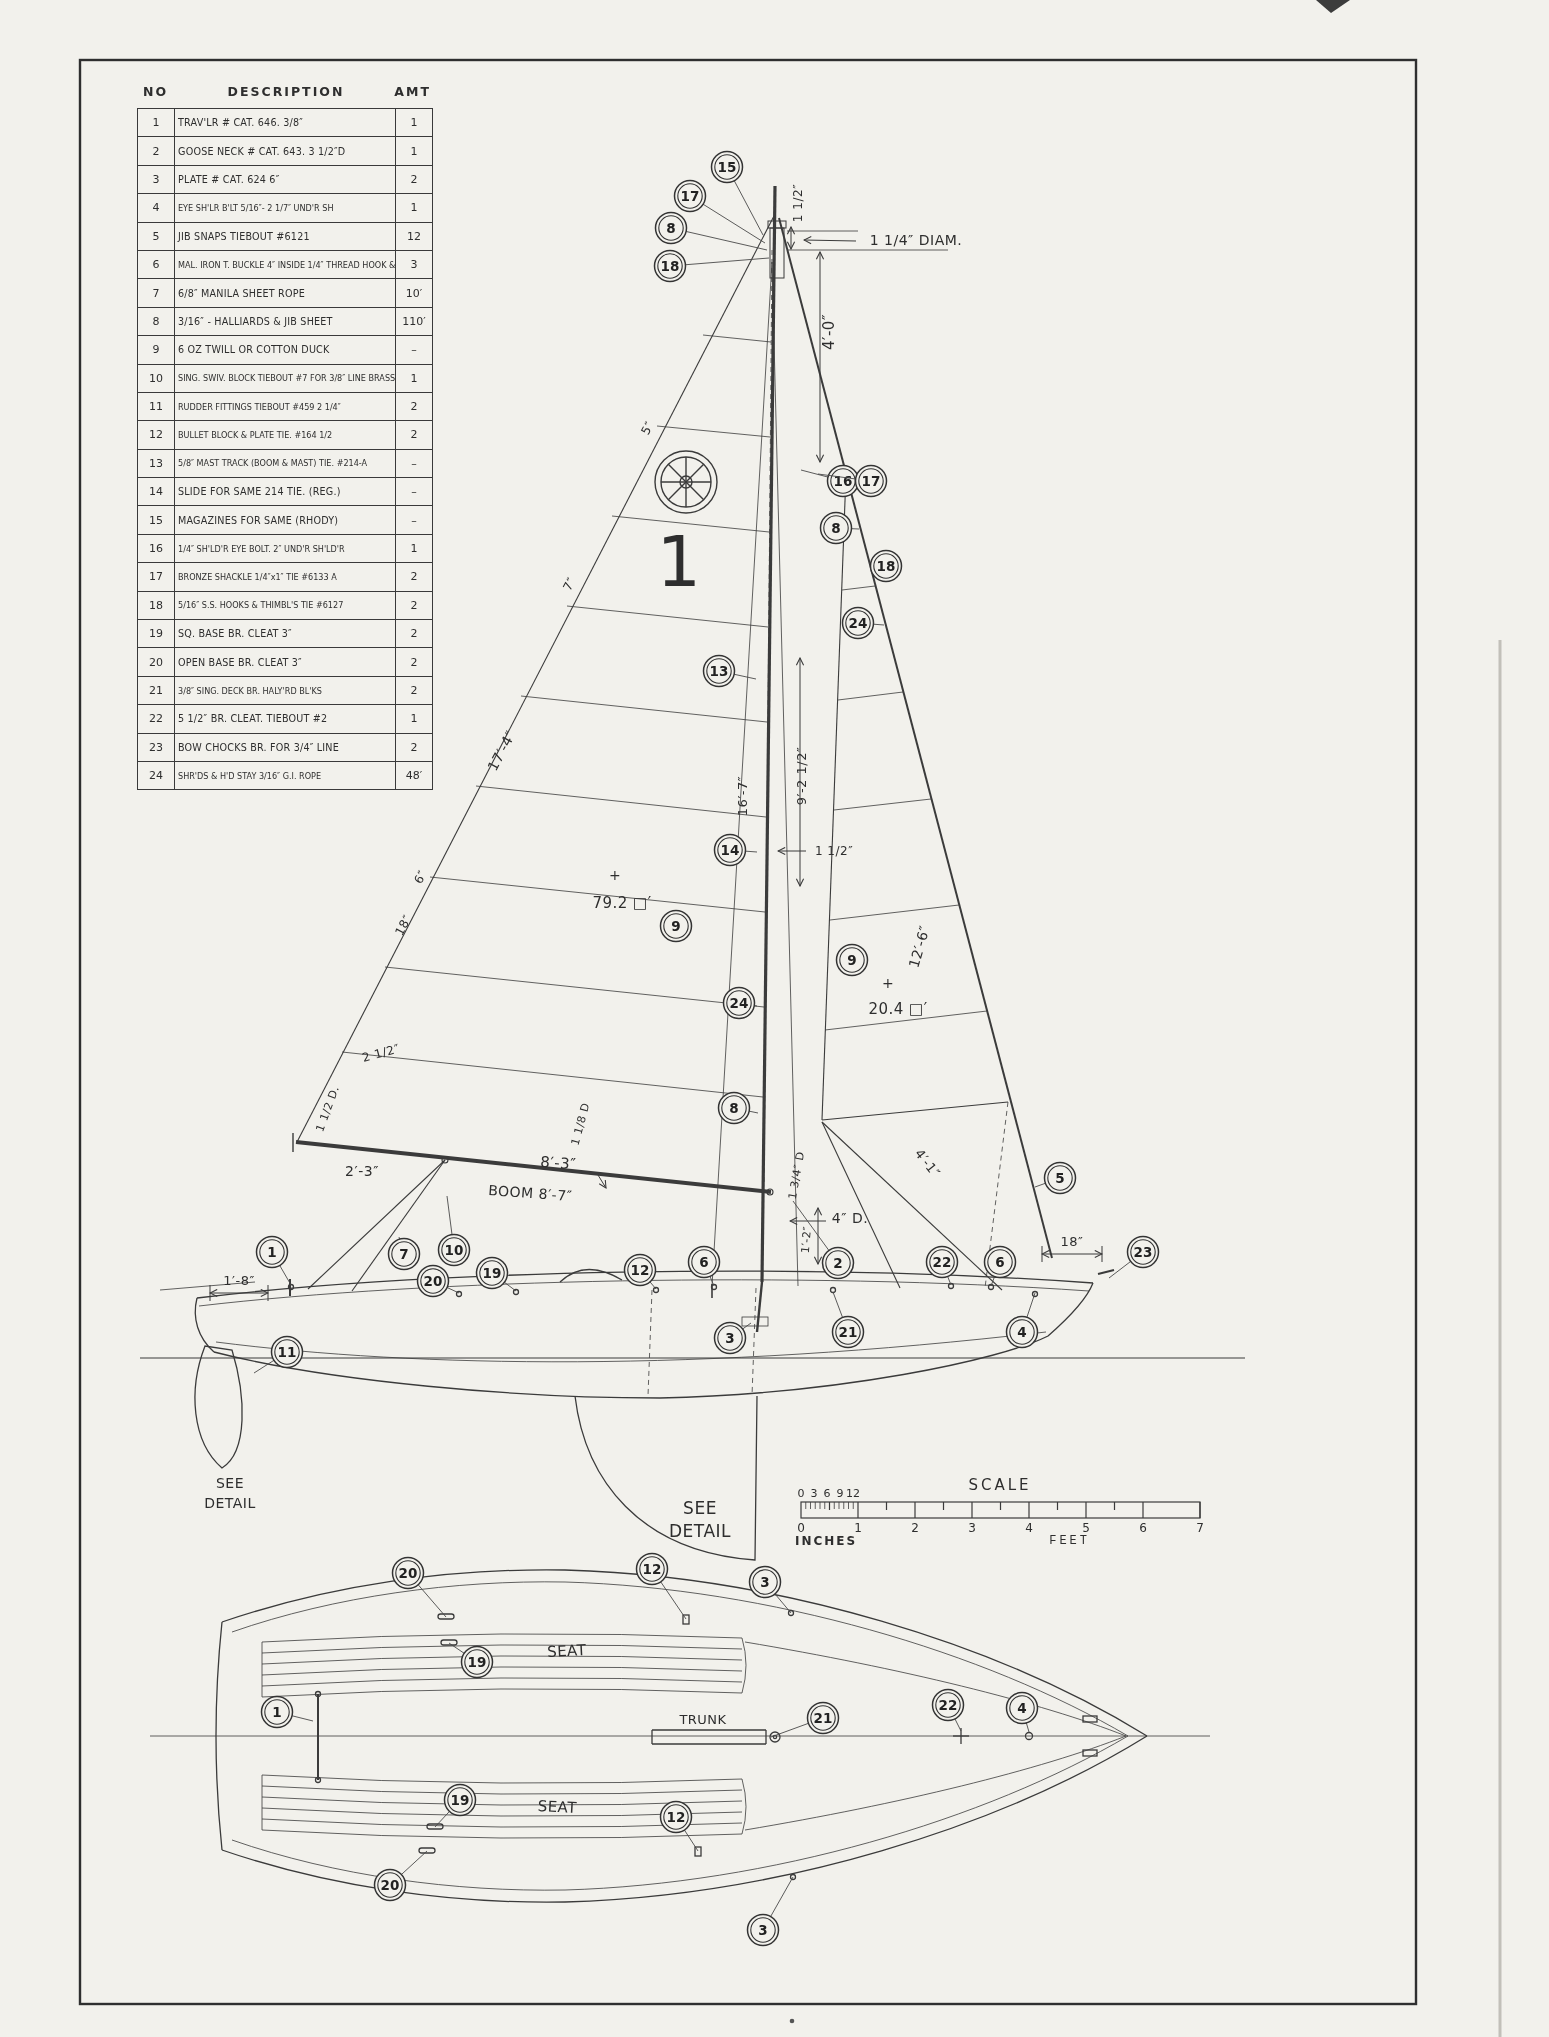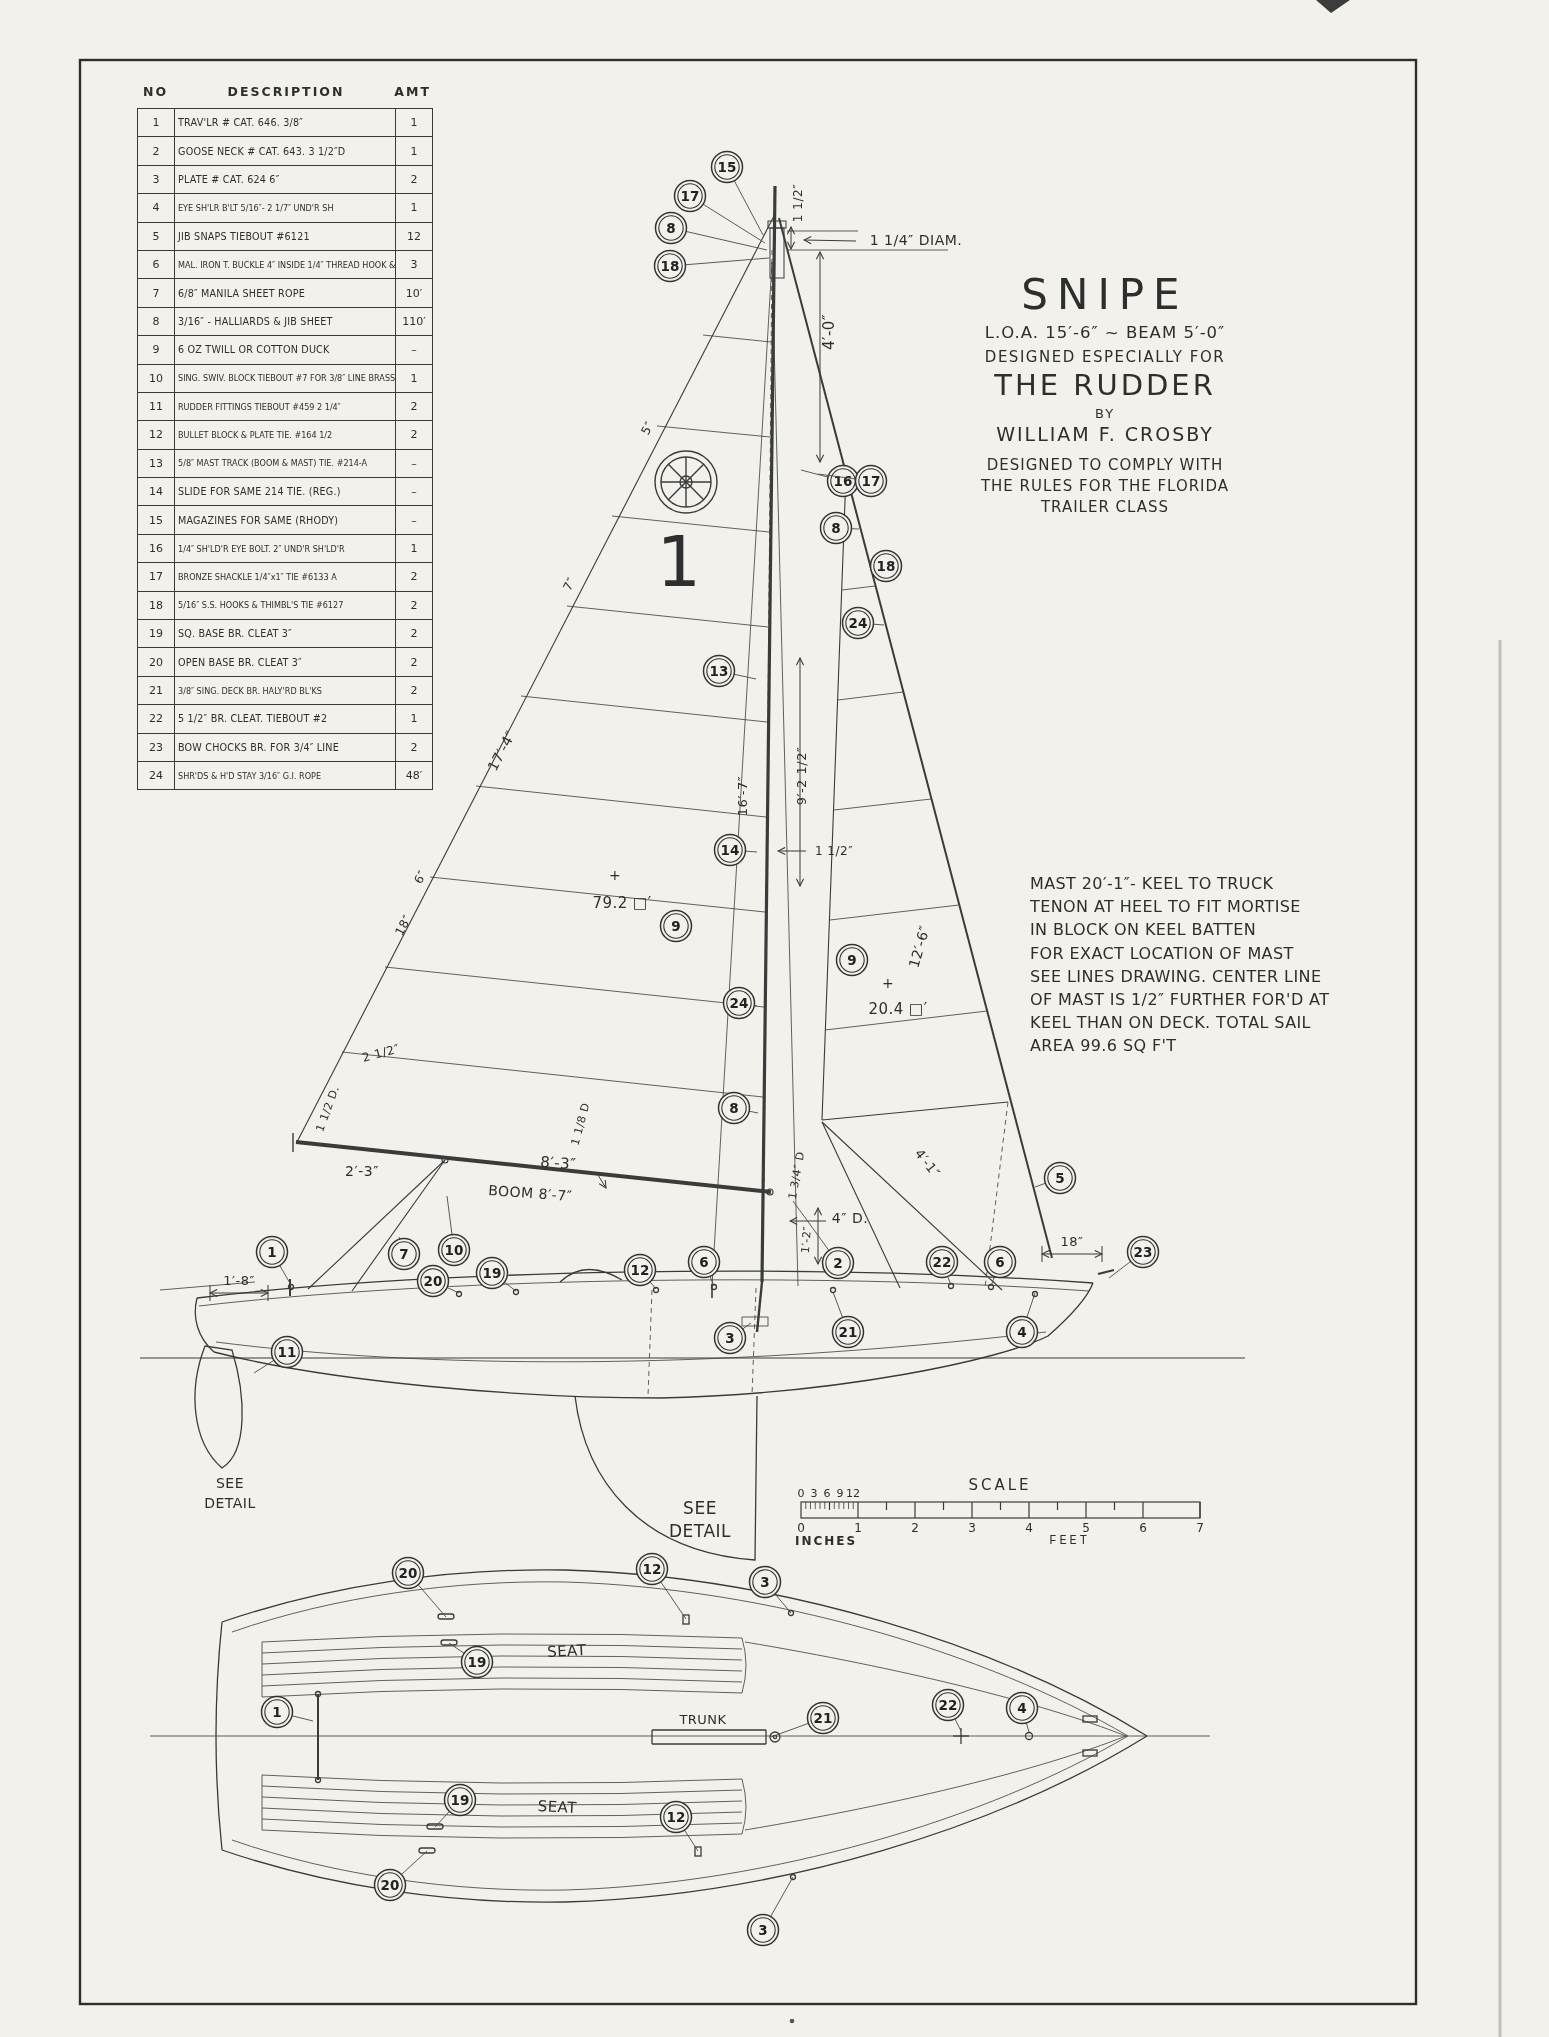"SNIPE" div.titleblock { html: <div> <div>SNIPE</div> <div>L.O.A. 15′-6″ ~ BEAM 5′-0″</div> <div>DESIGNED ESPECIALLY FOR</div> <div>THE RUDDER</div> <div>BY</div> <div>WILLIAM F. CROSBY</div> <div>DESIGNED TO COMPLY WITH THE RULES FOR THE FLORIDA TRAILER CLASS</div> </div> -> none }
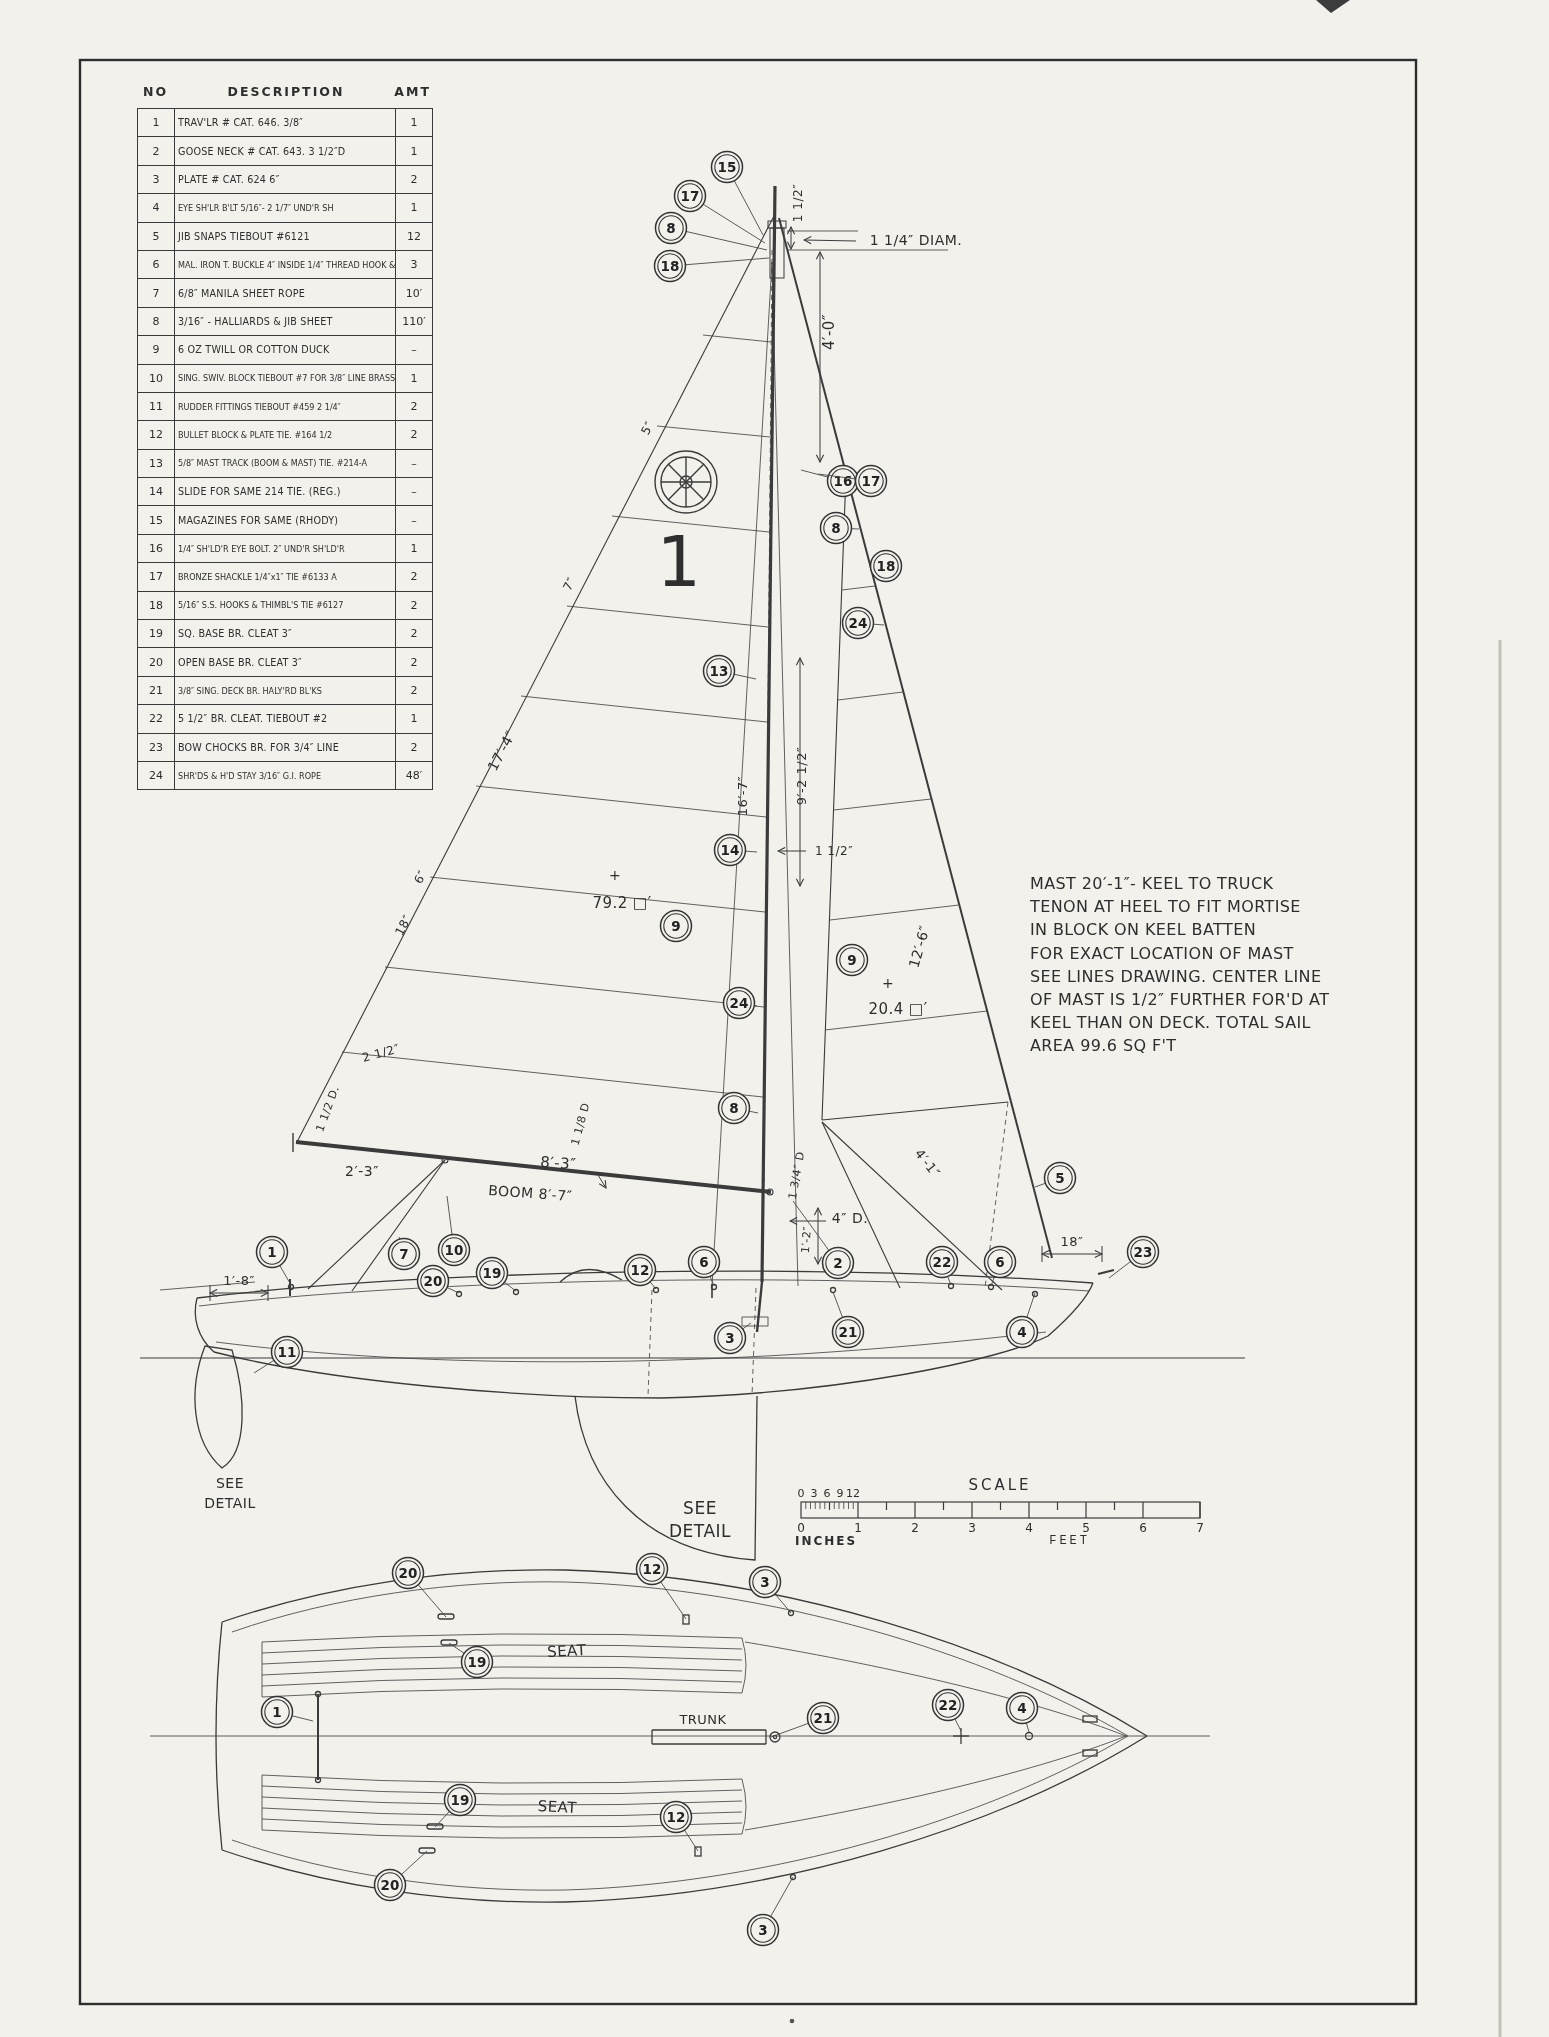"MAST 20′-1″- KEEL TO TRUCK" div.mastnote { html: <div>MAST 20′-1″- KEEL TO TRUCK TENON AT HEEL TO FIT MORTISE IN BLOCK ON KEEL BATTEN FOR EXACT LOCATION OF MAST SEE LINES DRAWING. CENTER LINE OF MAST IS 1/2″ FURTHER FOR'D AT KEEL THAN ON DECK. TOTAL SAIL AREA 99.6 SQ F'T</div> -> none }
